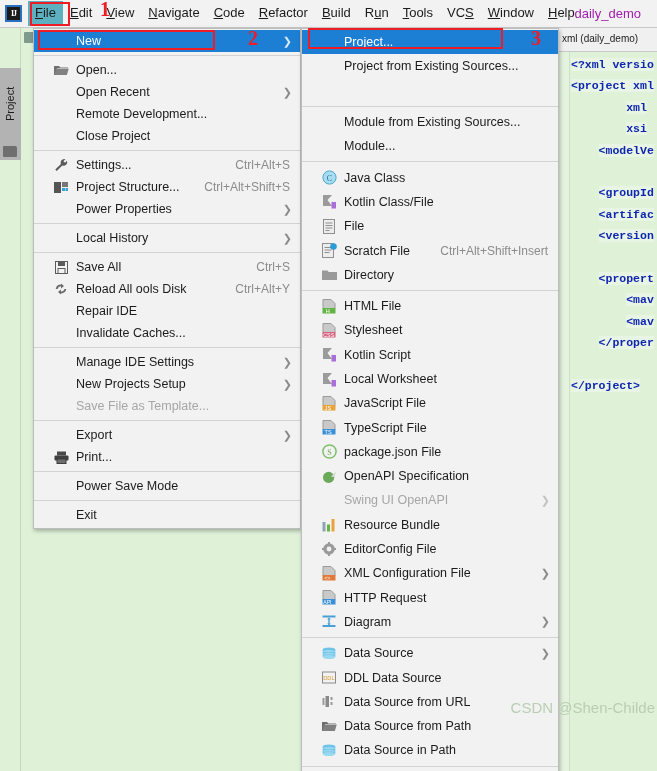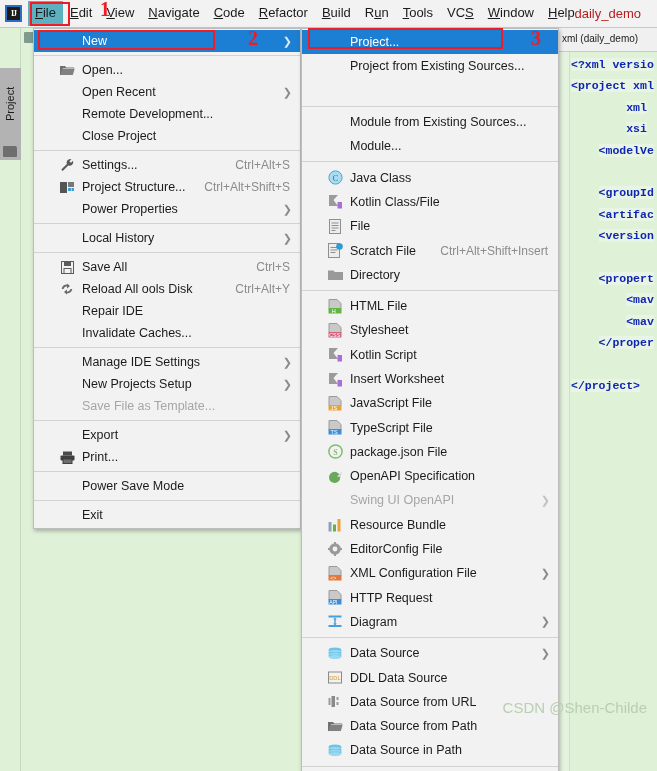"daily_demo" #projname { color: #b91c1c -> #a21caf }
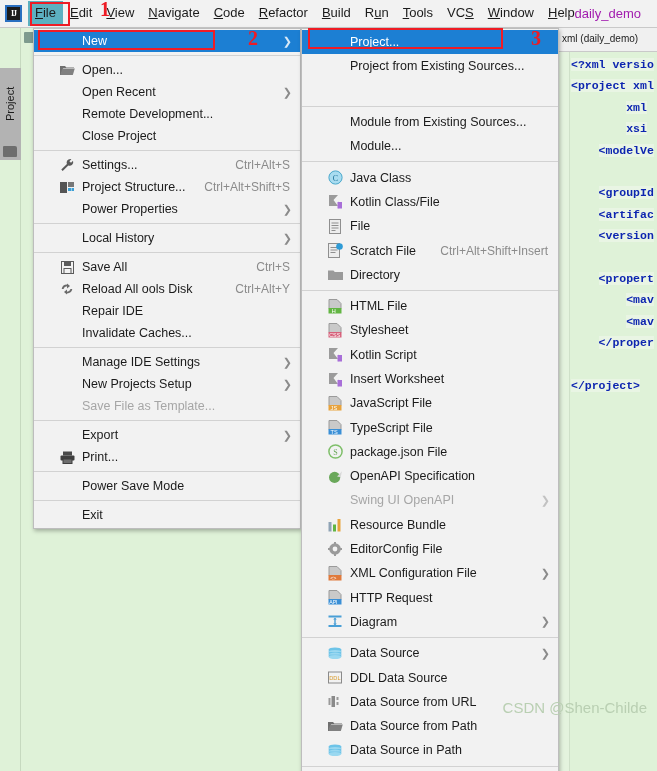"New" .mi { padding-left: 16px -> 10px }
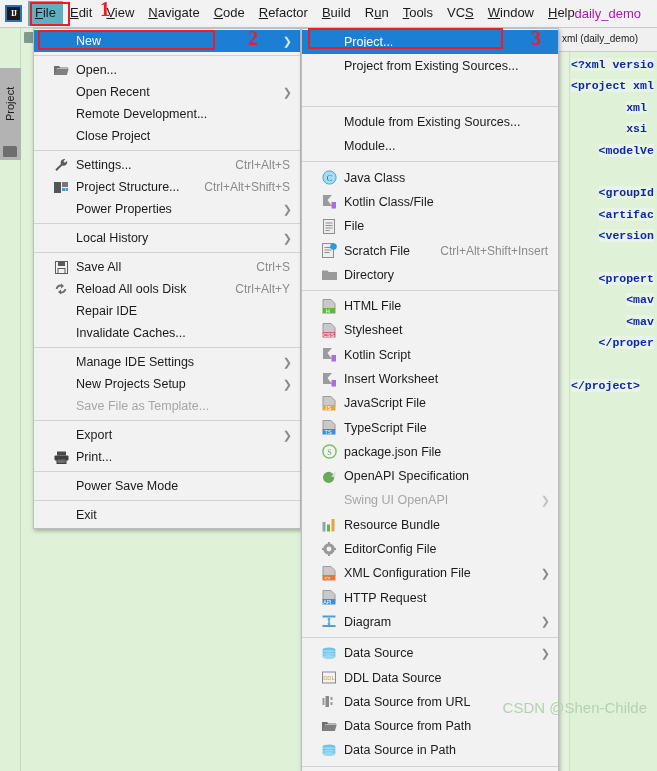"Insert Worksheet" span.lbl { text: Insert -> Local }
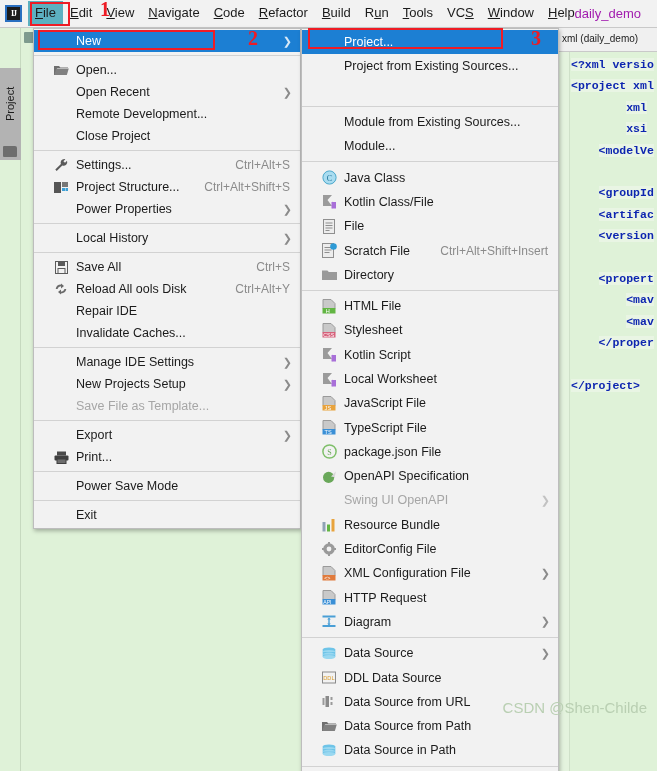"CSDN @Shen-Childe" #wm { right: 10px -> 2px }
